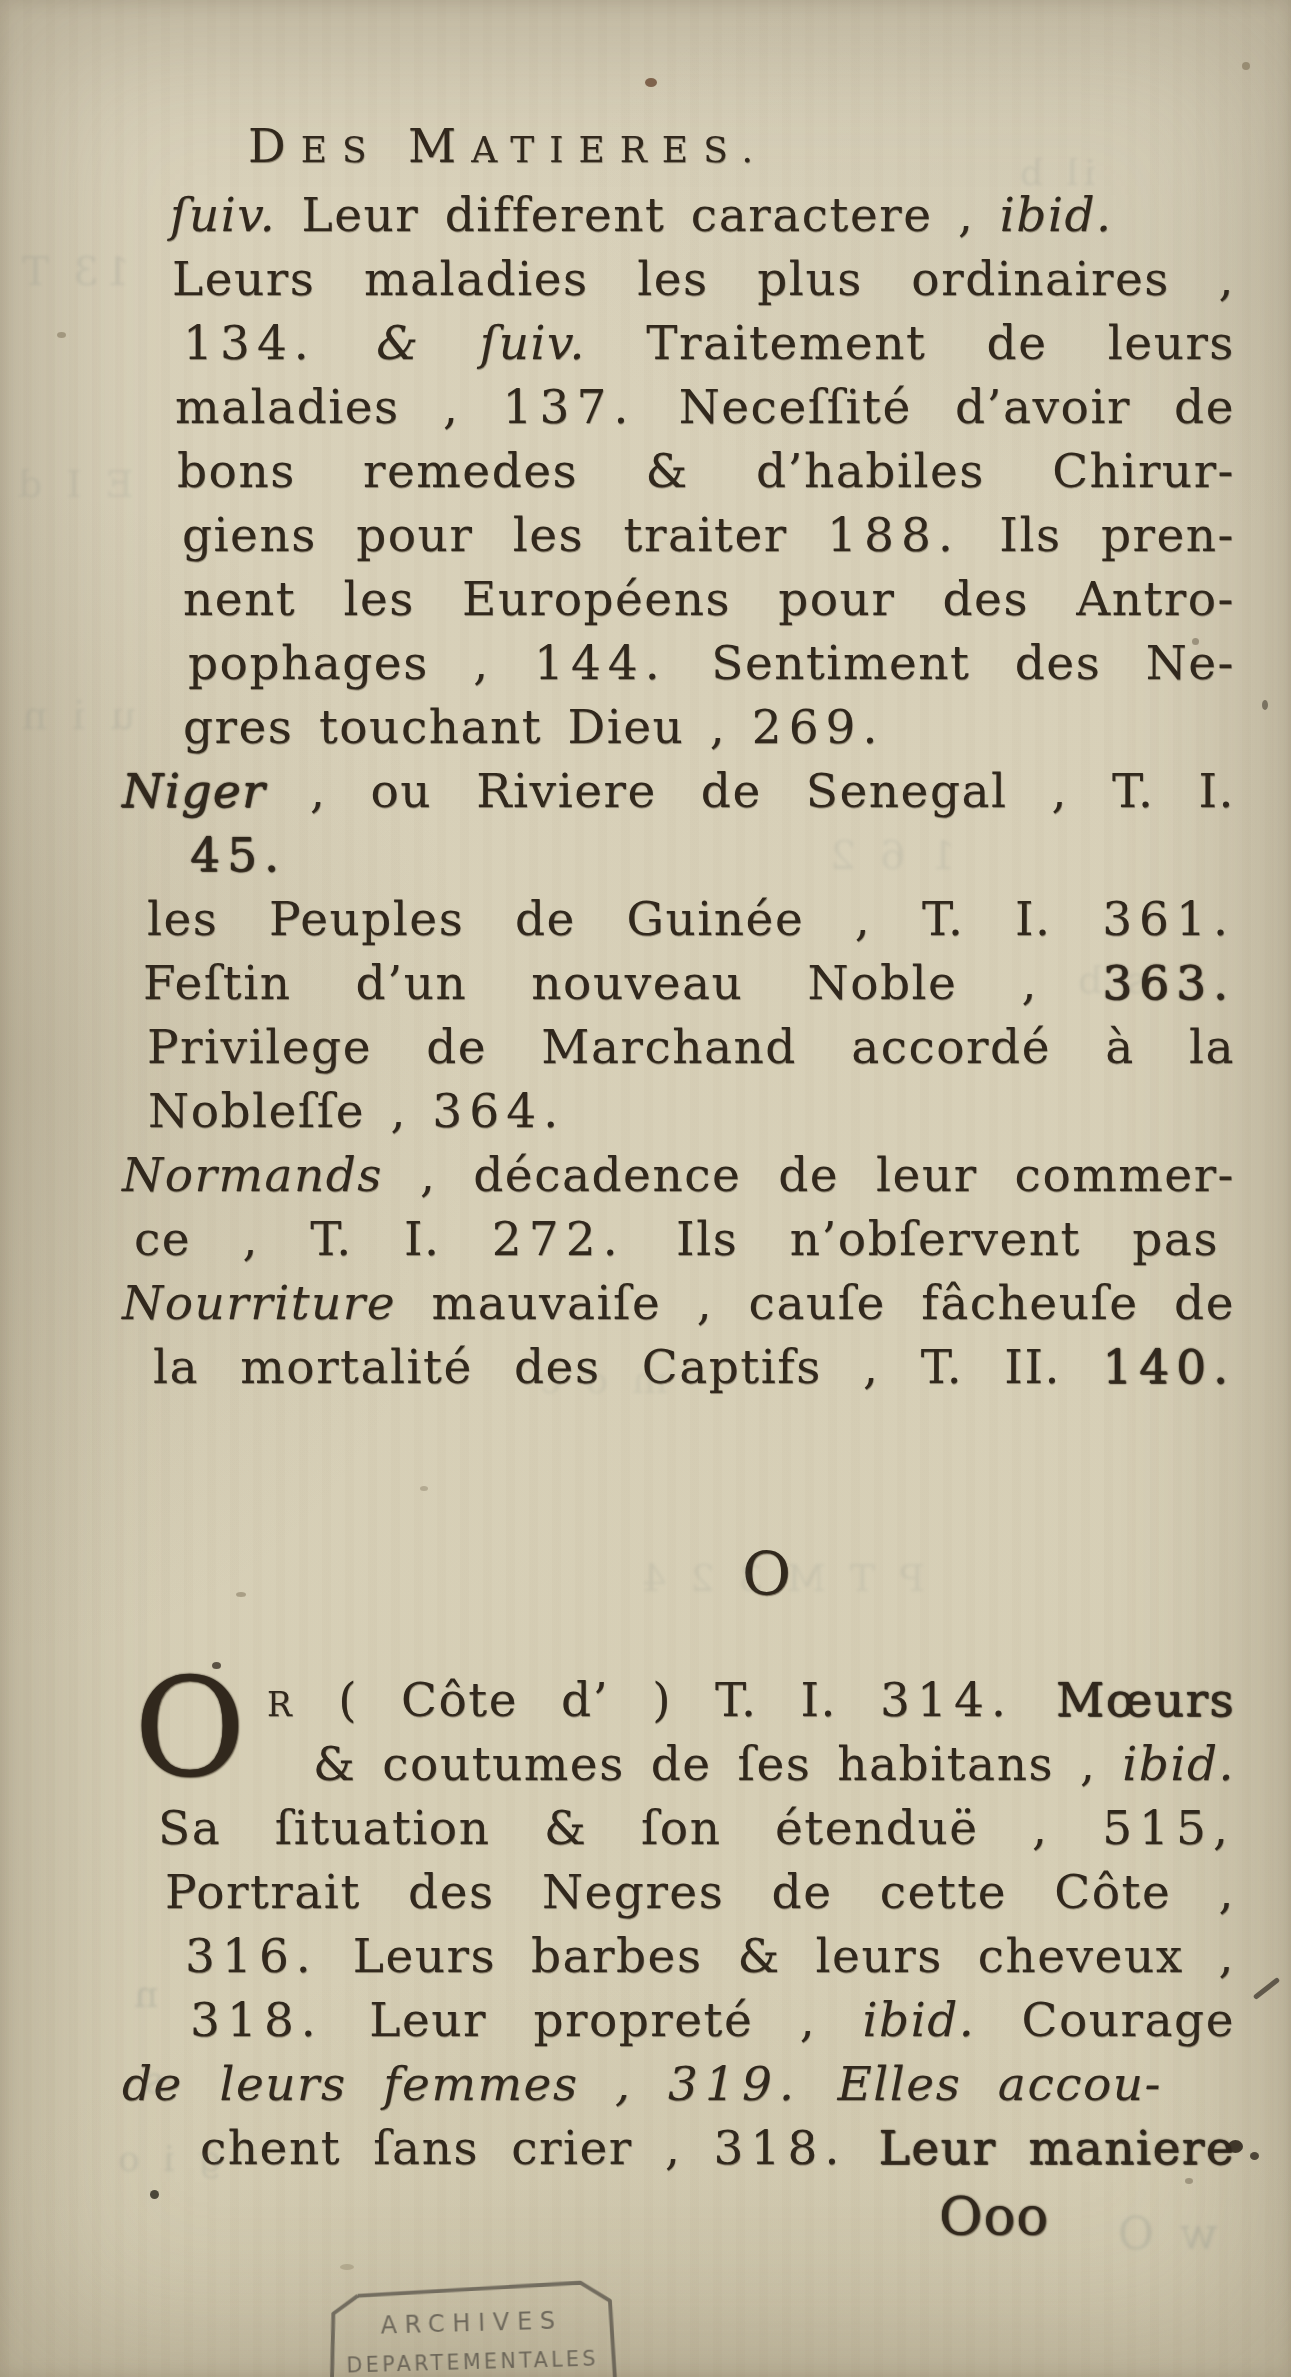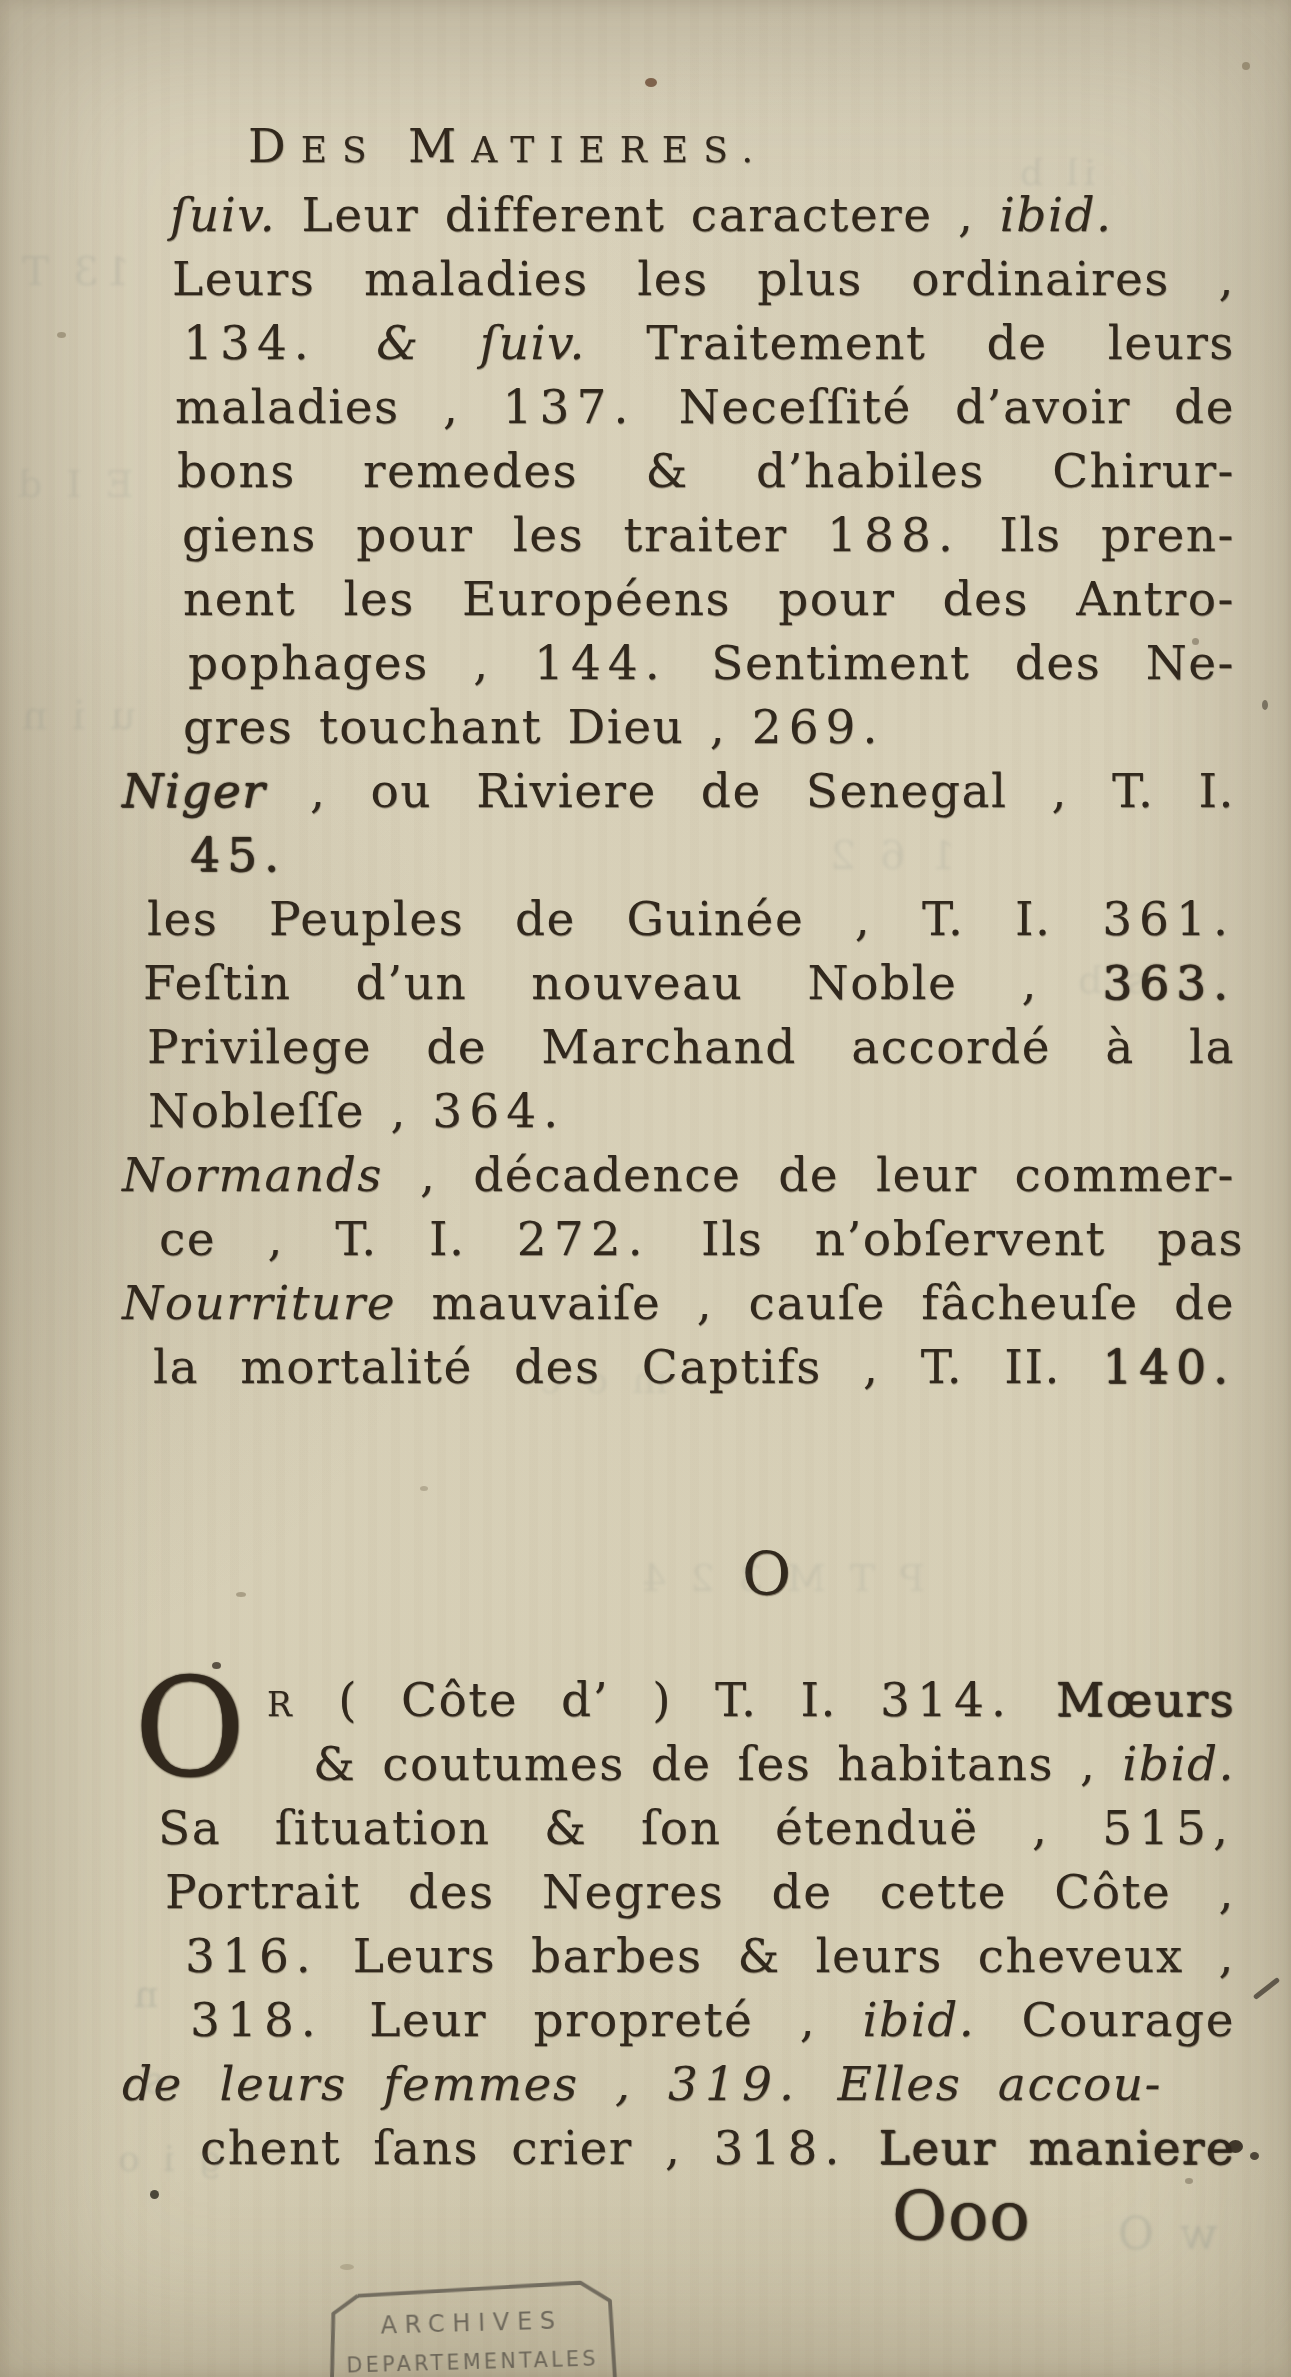"ce , T. I. 272." div.line { margin-left: 37px -> 12px }
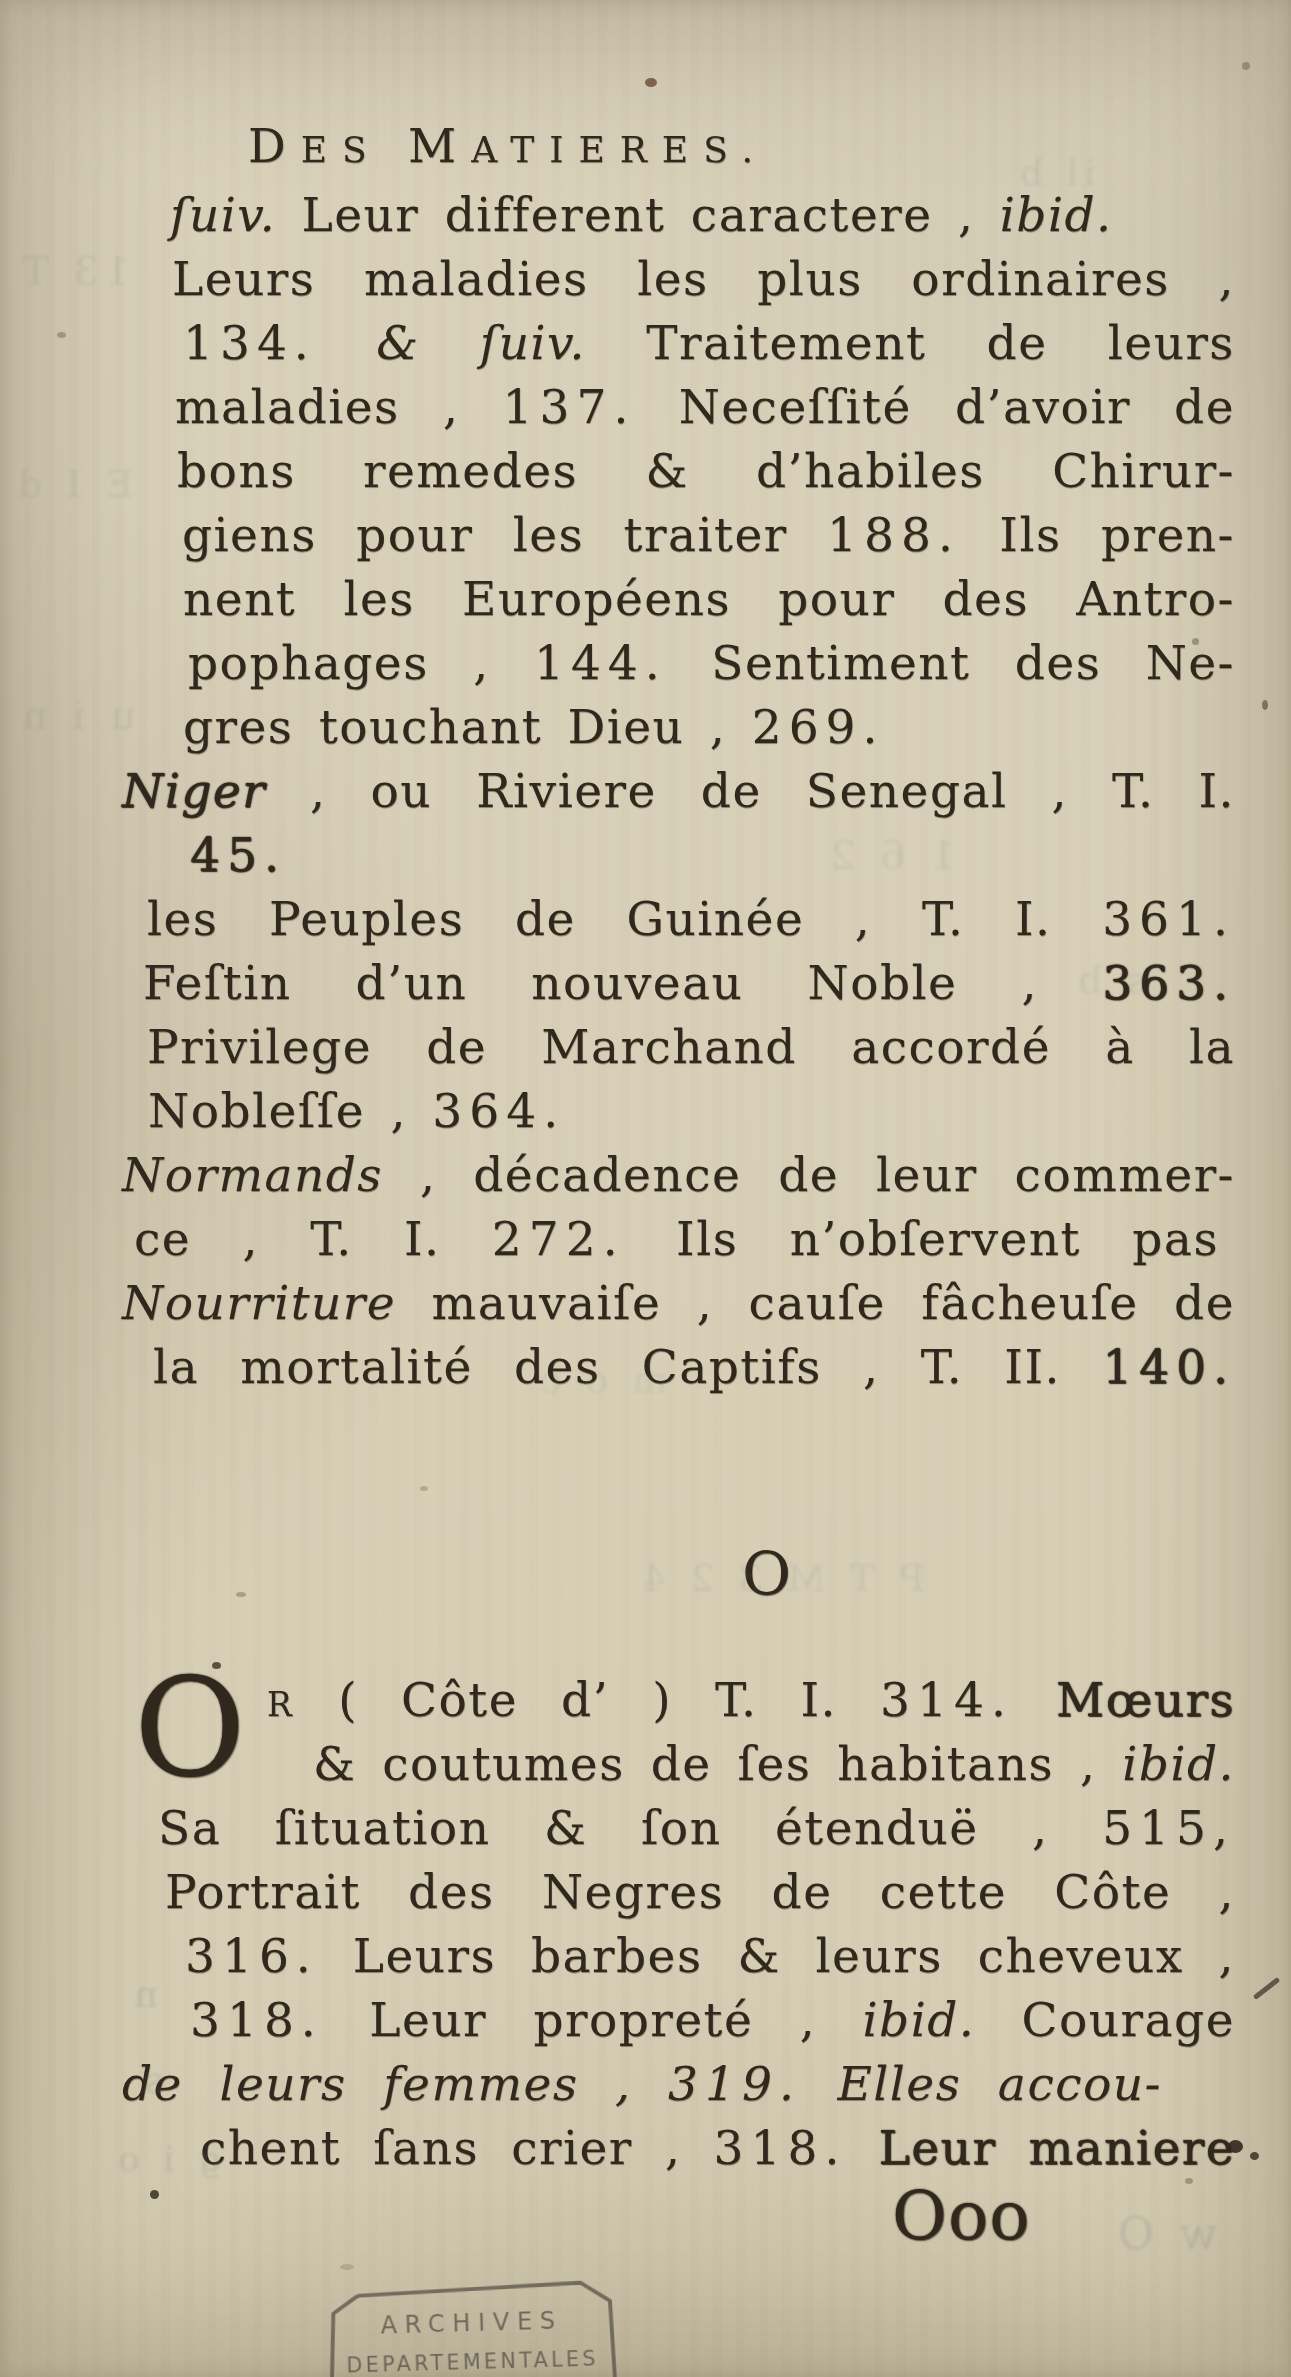"Ooo" .footer-catchword { font-size: 67px -> 53px; left: 892px -> 939px }
